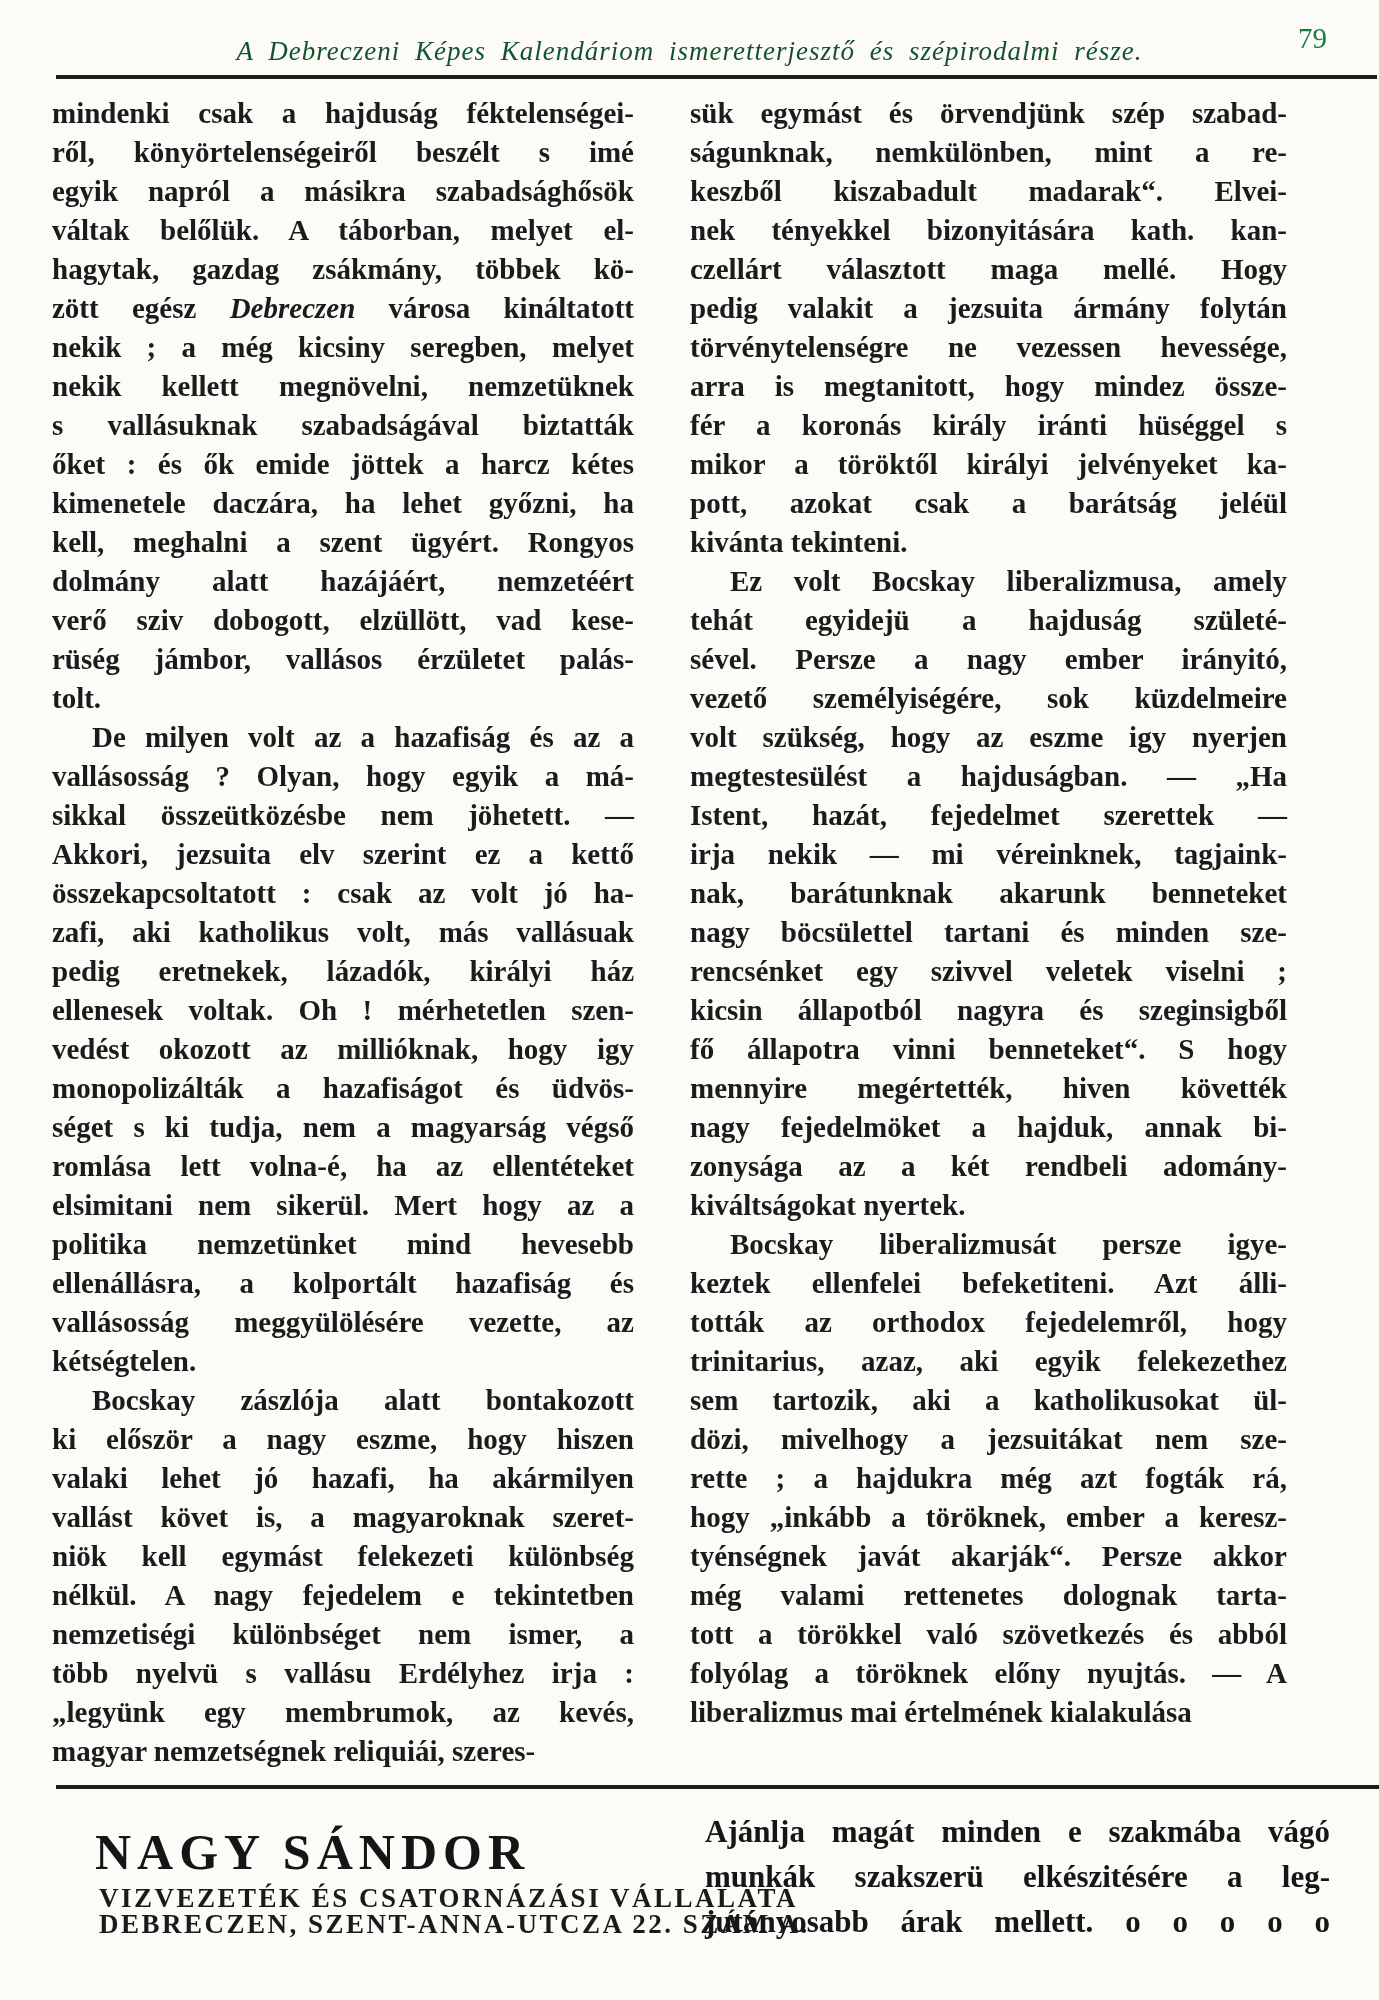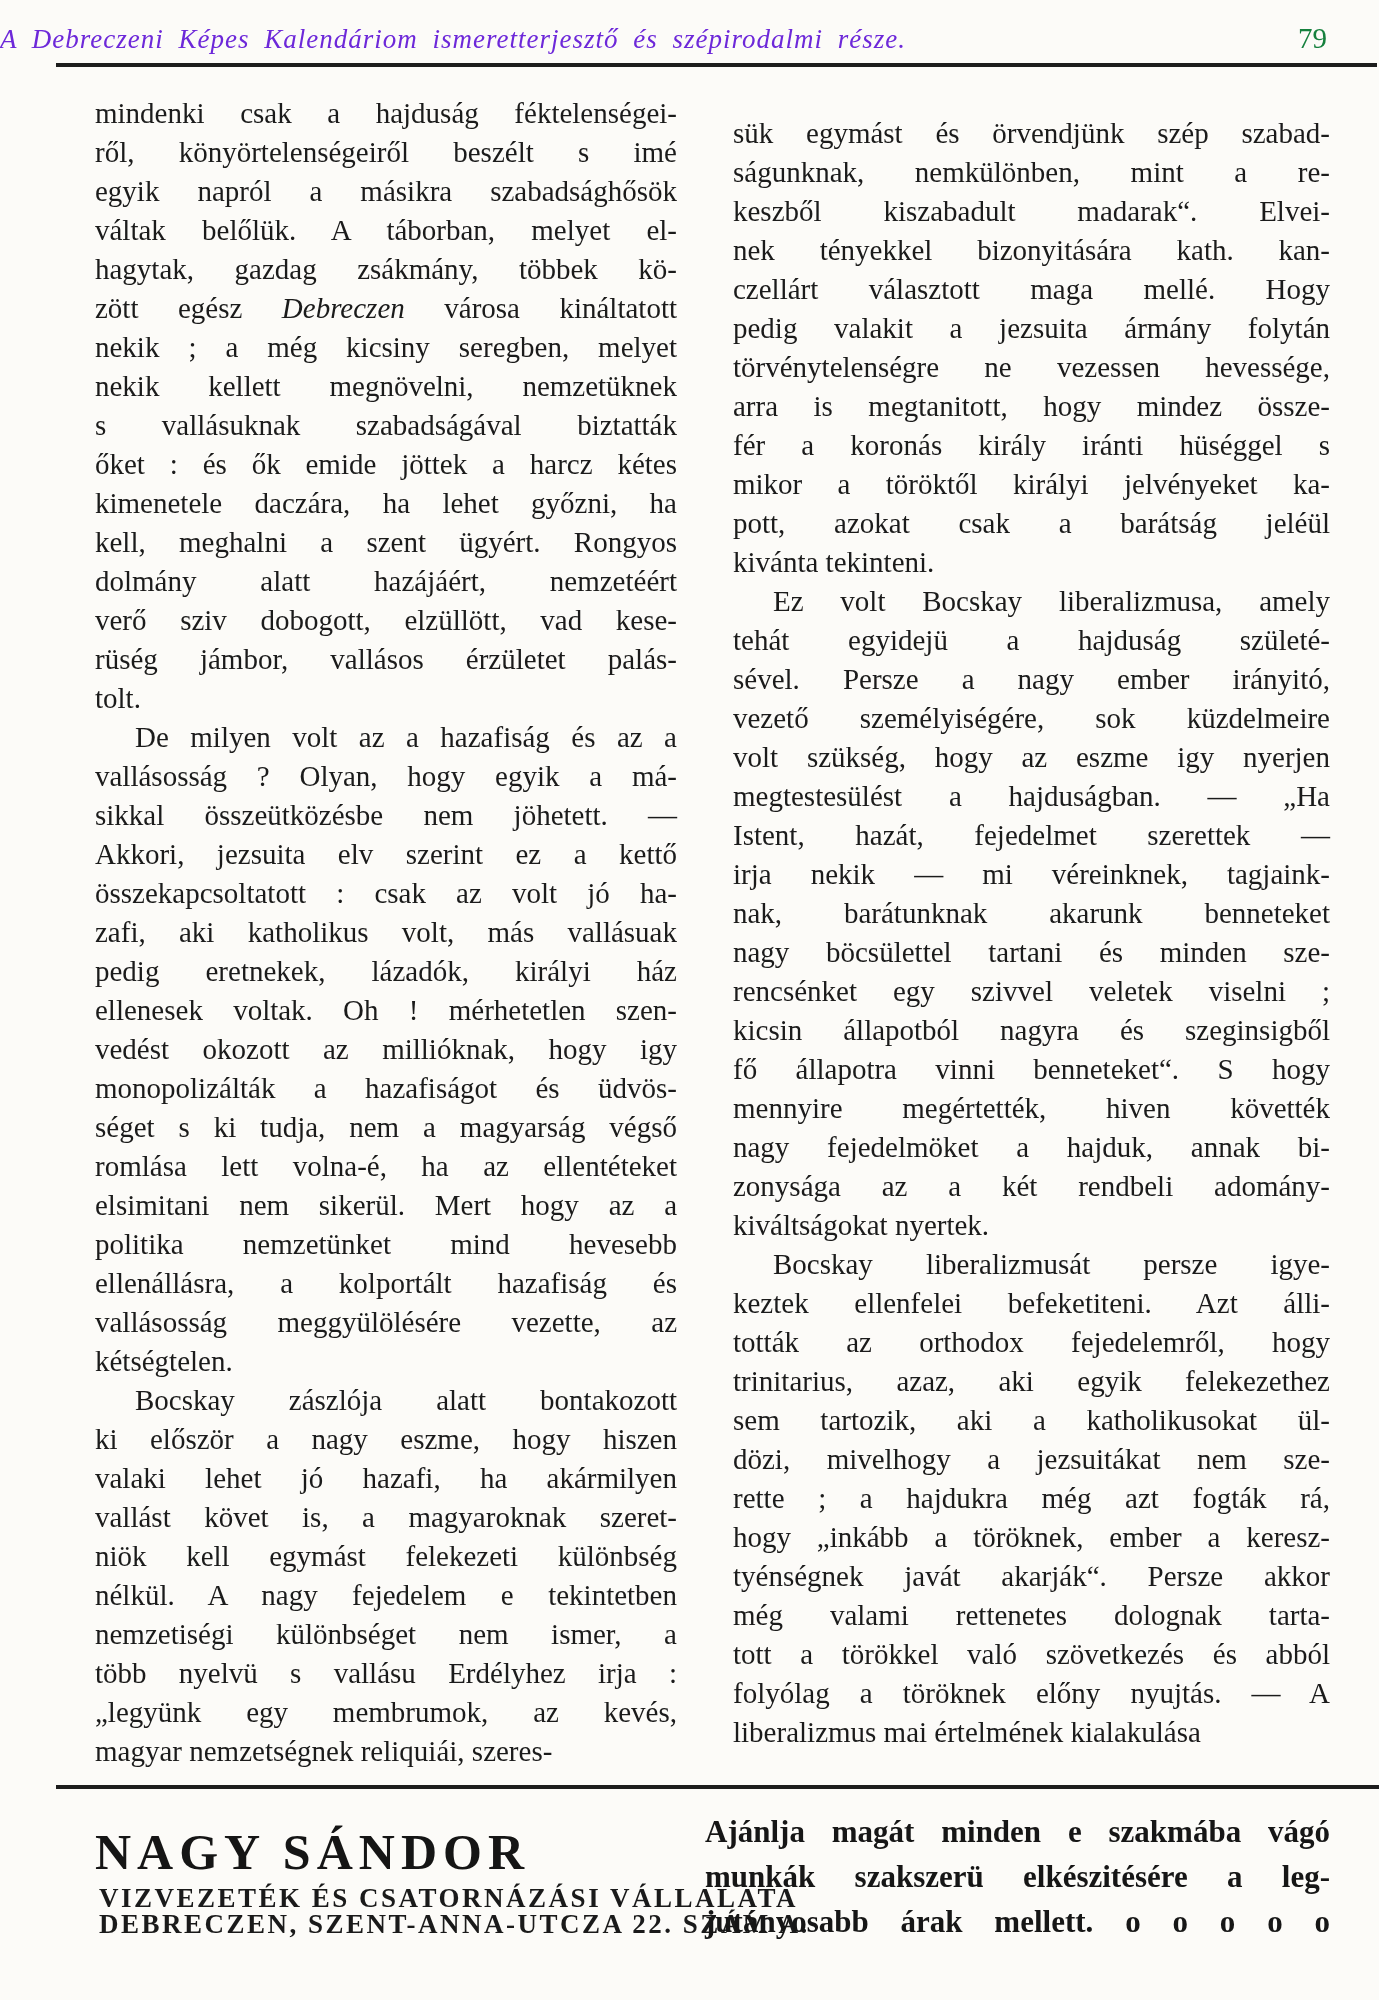"A Debreczeni Képes Kalendáriom" .header-title { color: #6d28d9 -> #14532d; margin-top: none -> 12px; text-align: left -> center }
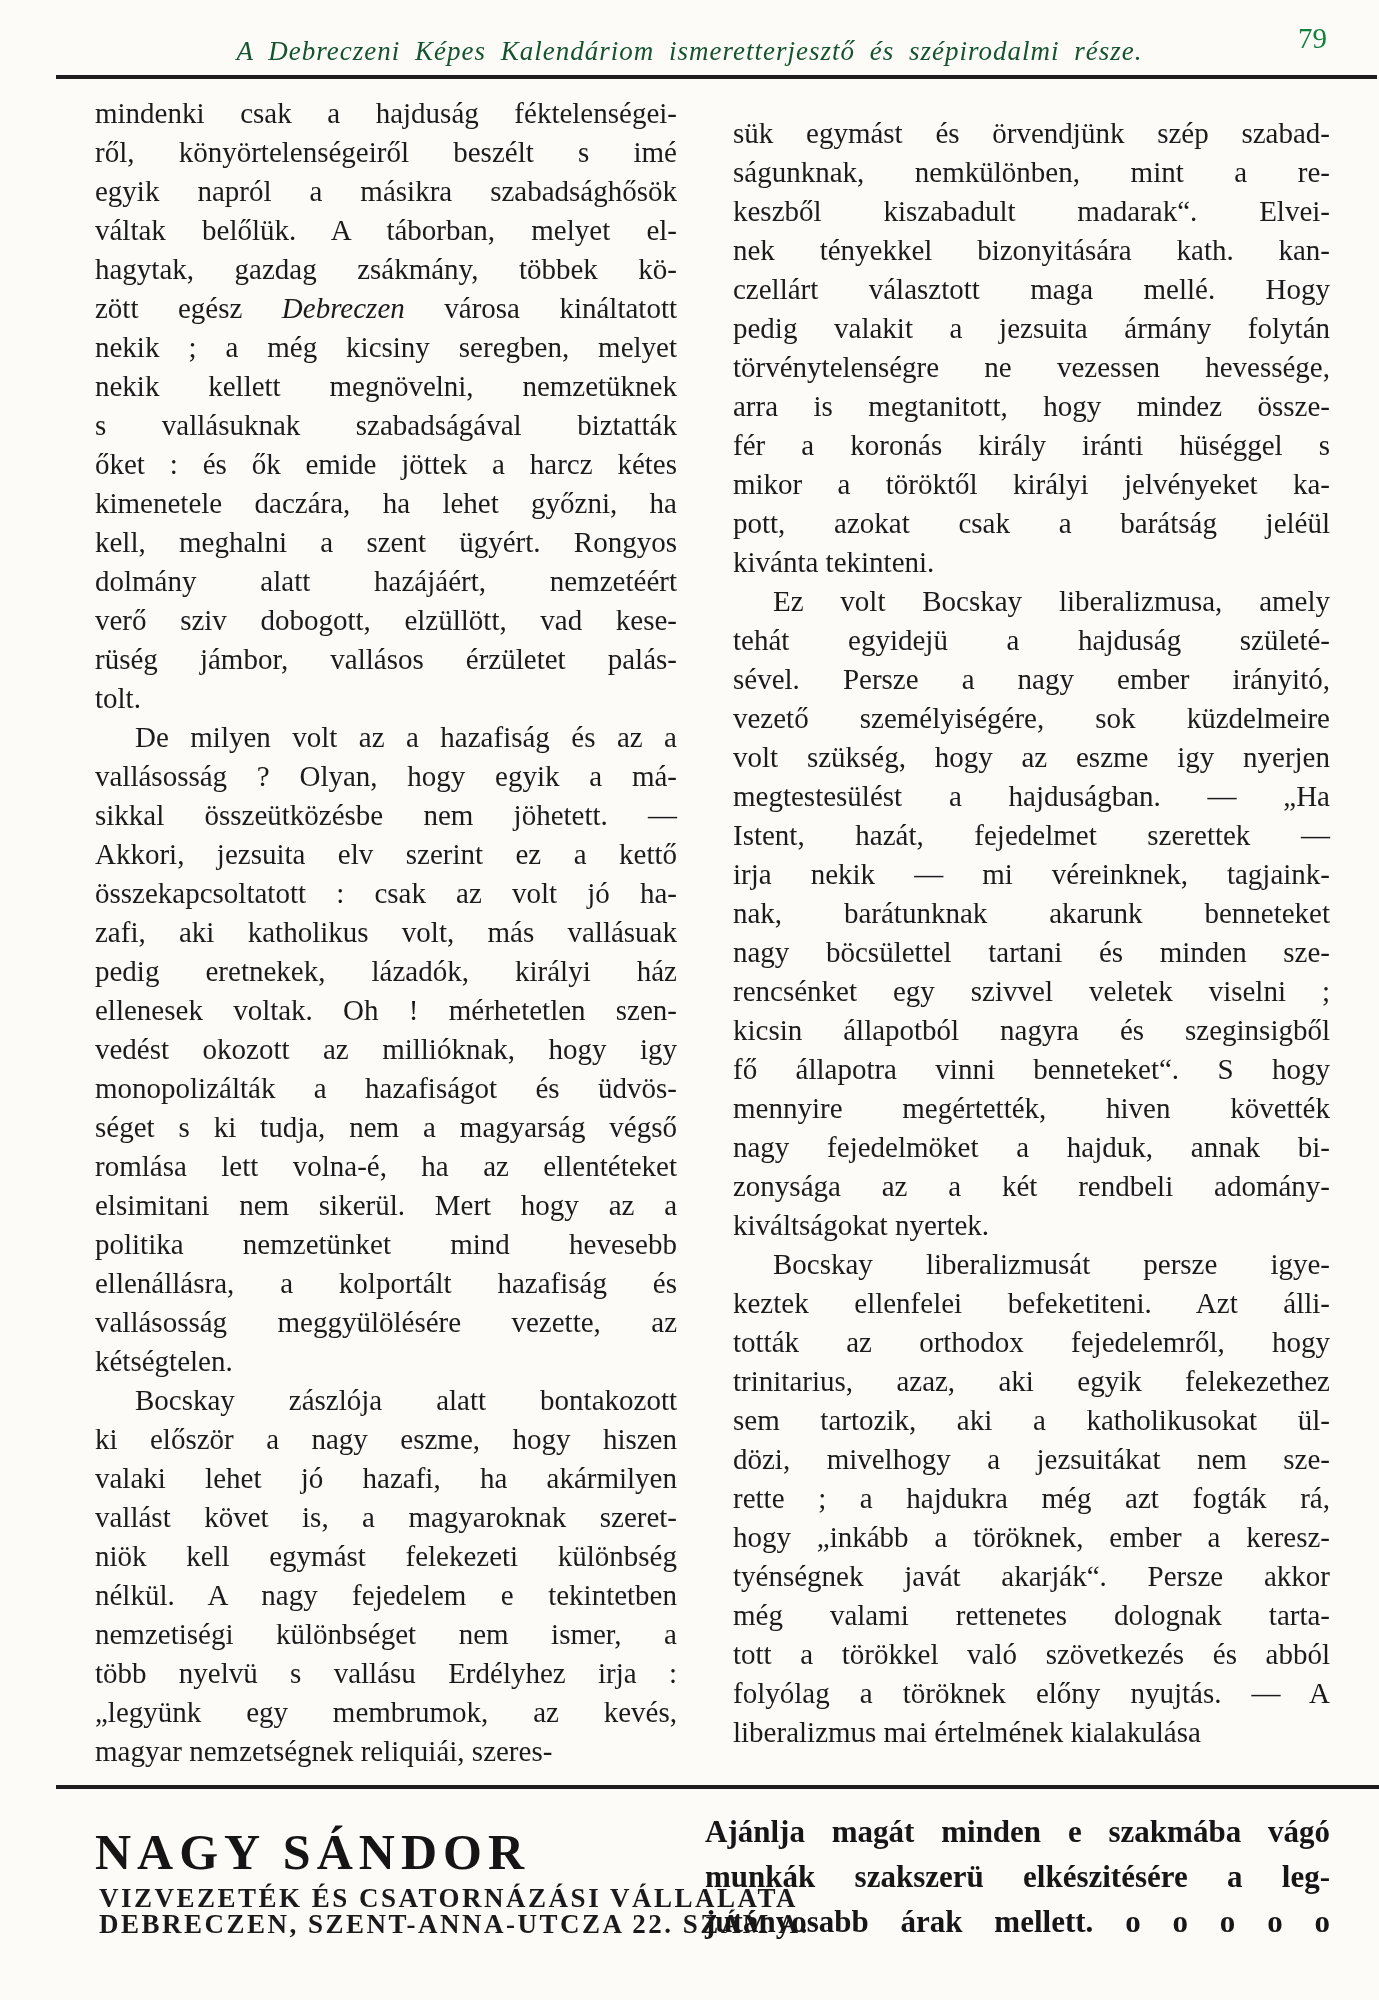"mindenki csak a hajduság féktelenségei-" .columns { align-items: center -> flex-start; font-weight: none -> bold; padding: 26px 0 0 95px -> 26px 0 0 52px }
